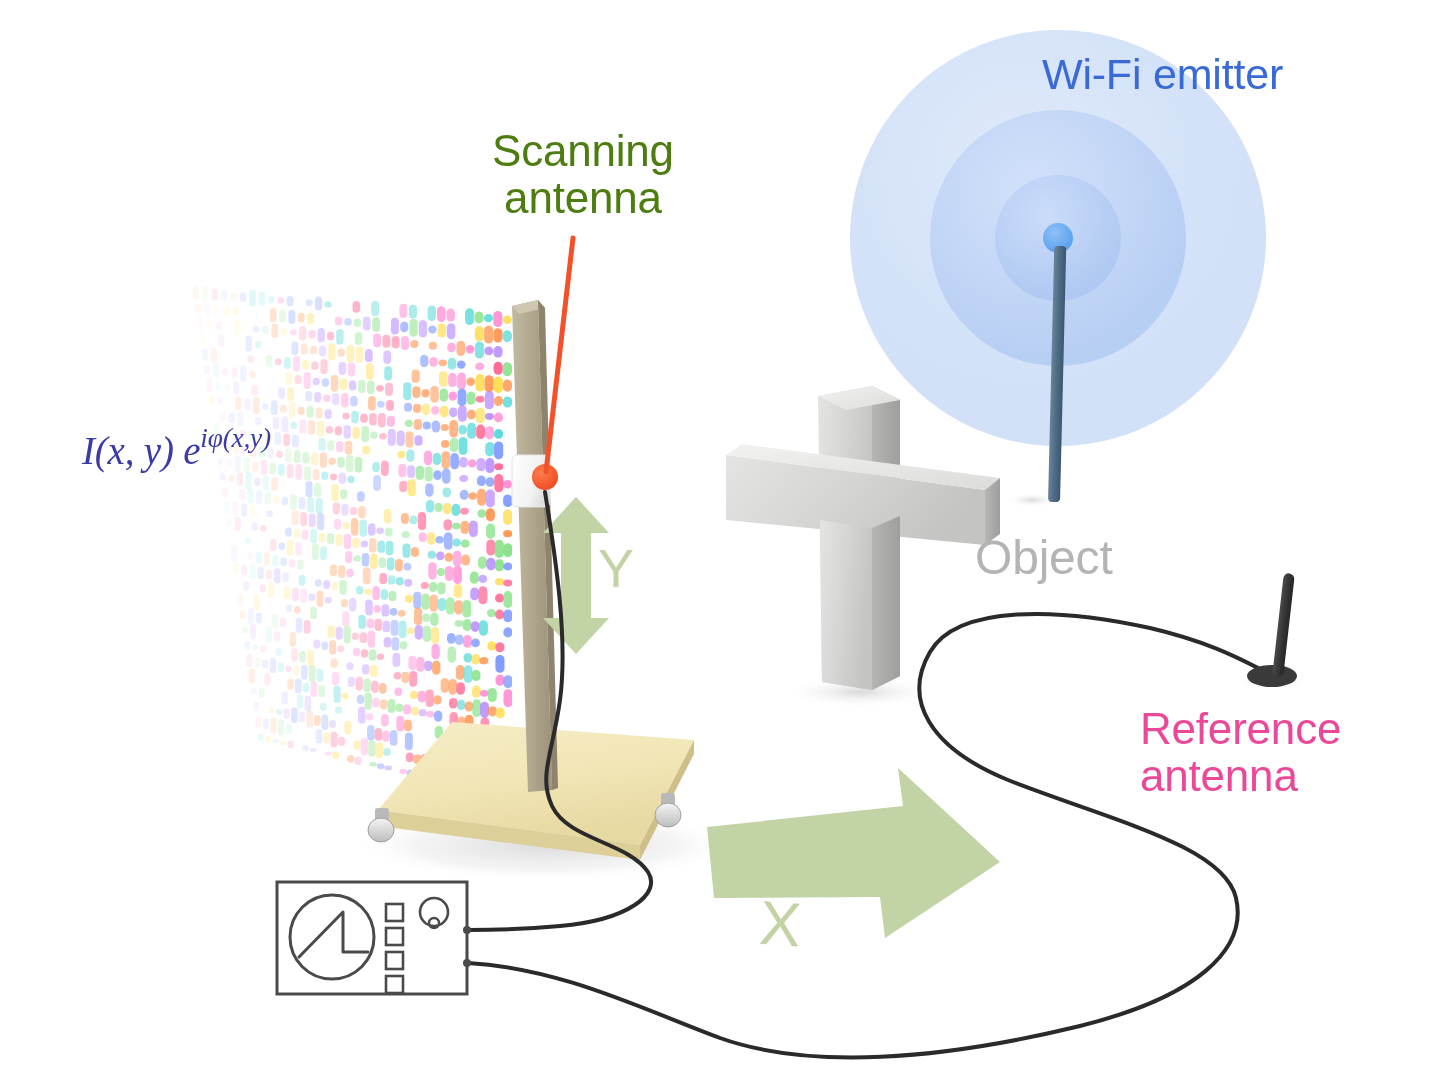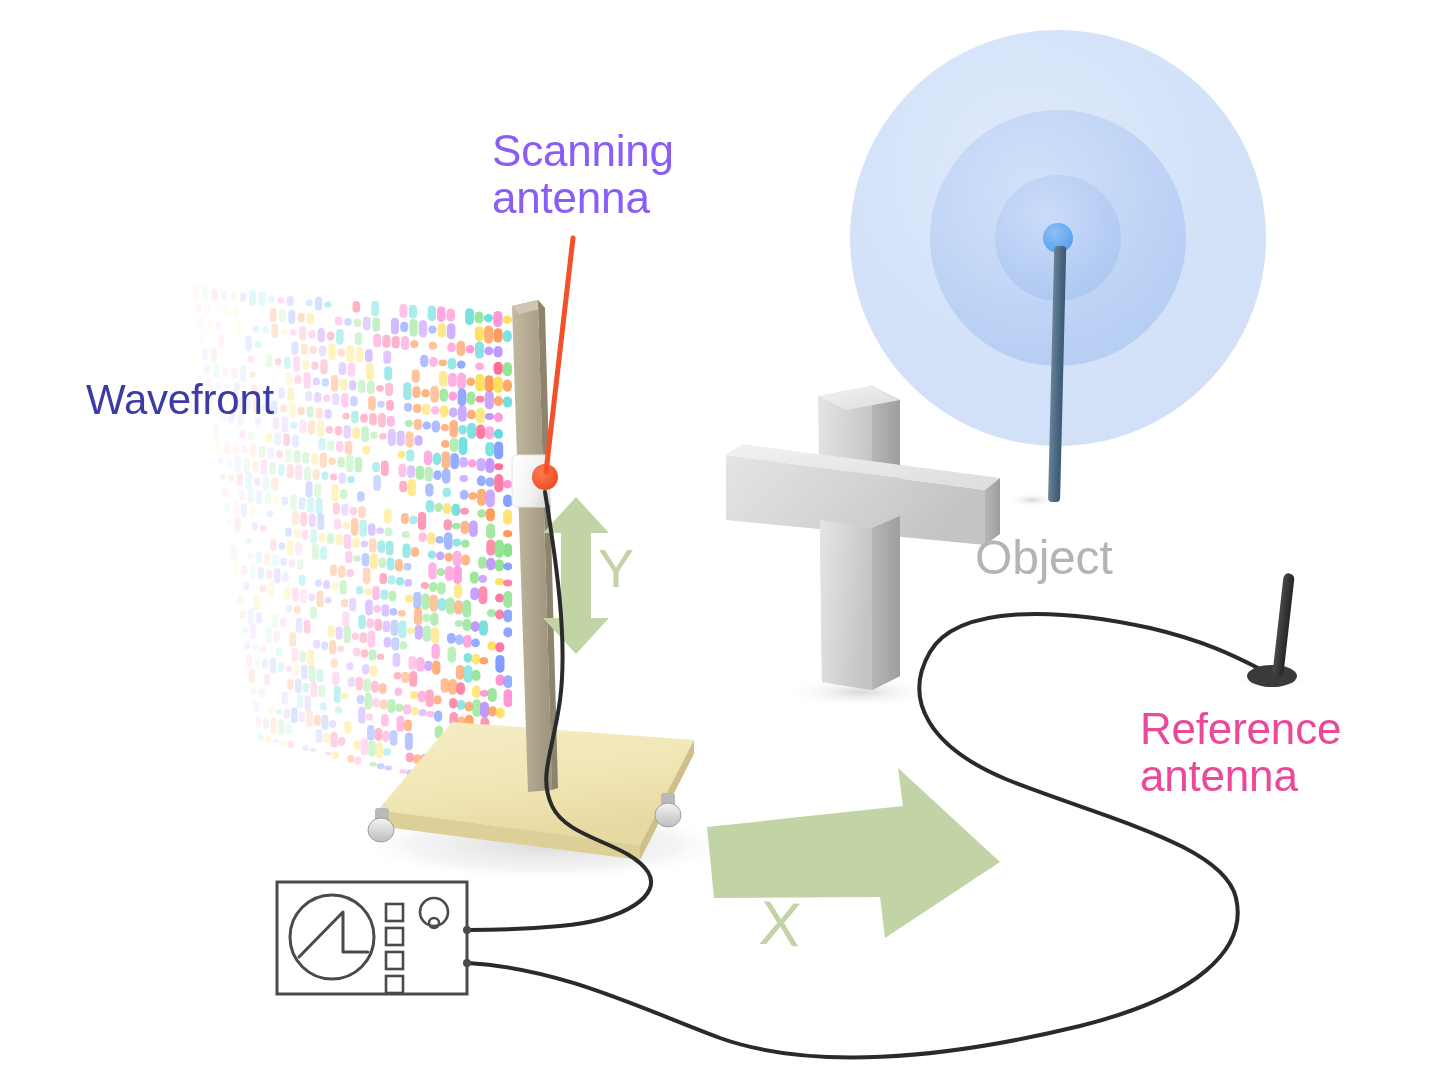"Wi-Fi emitter" div.lbl { html: none -> <div>Wi-Fi emitter</div> }
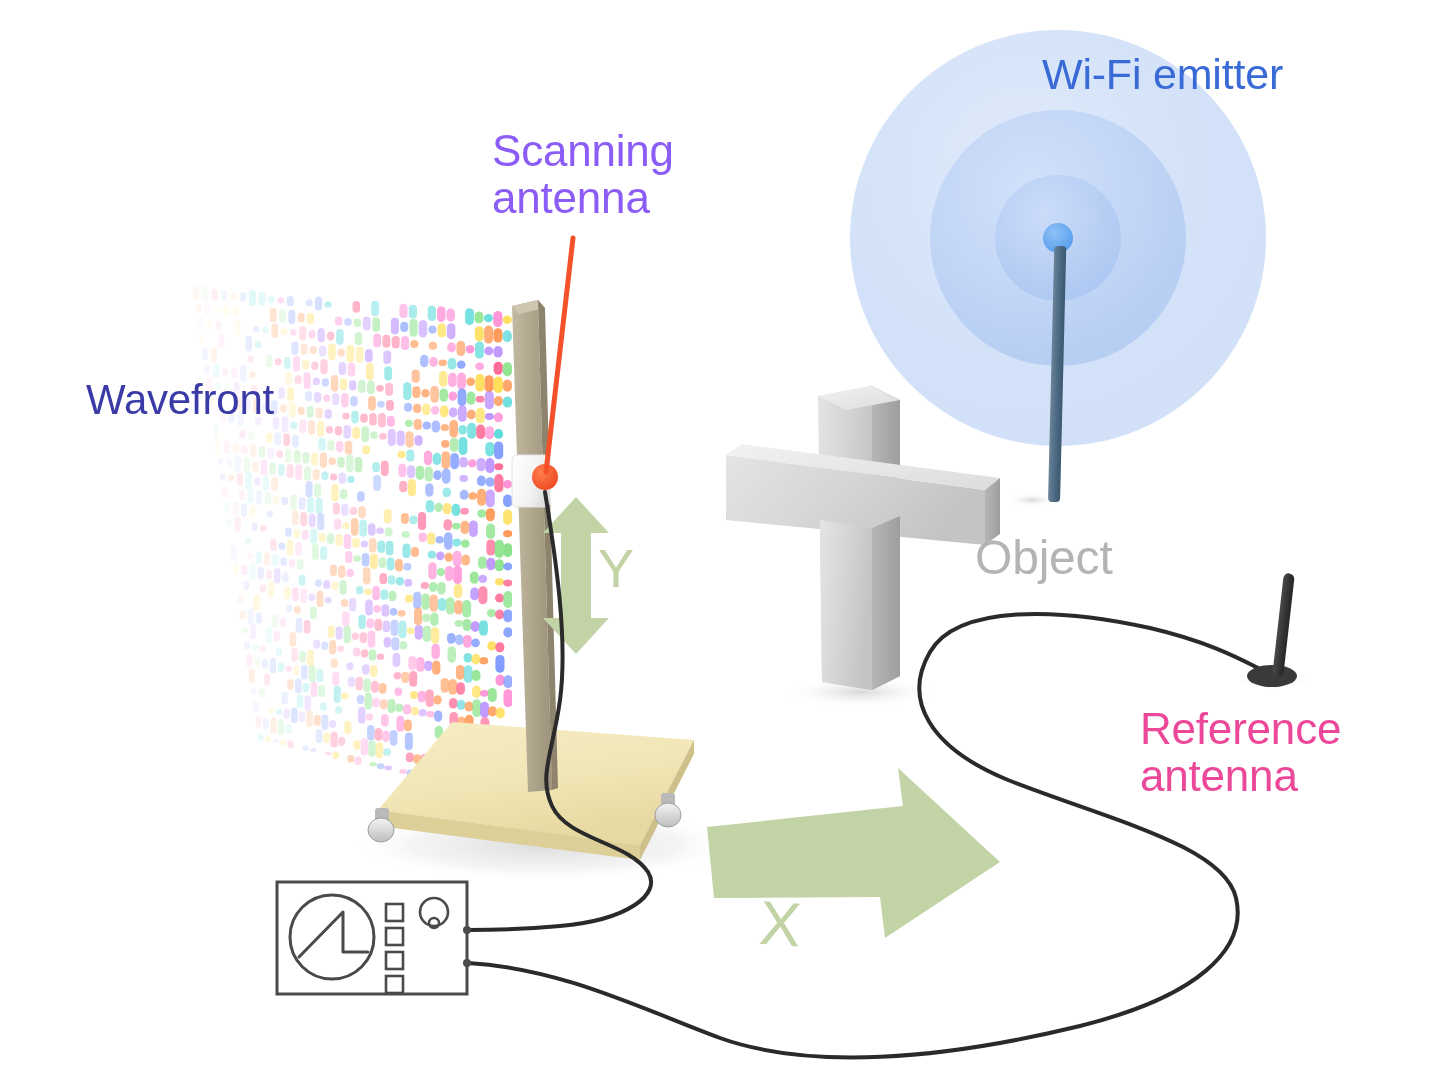"Scanning" #label-scanning-antenna { color: #8b5cf6 -> #4d7c0f; text-align: none -> center }
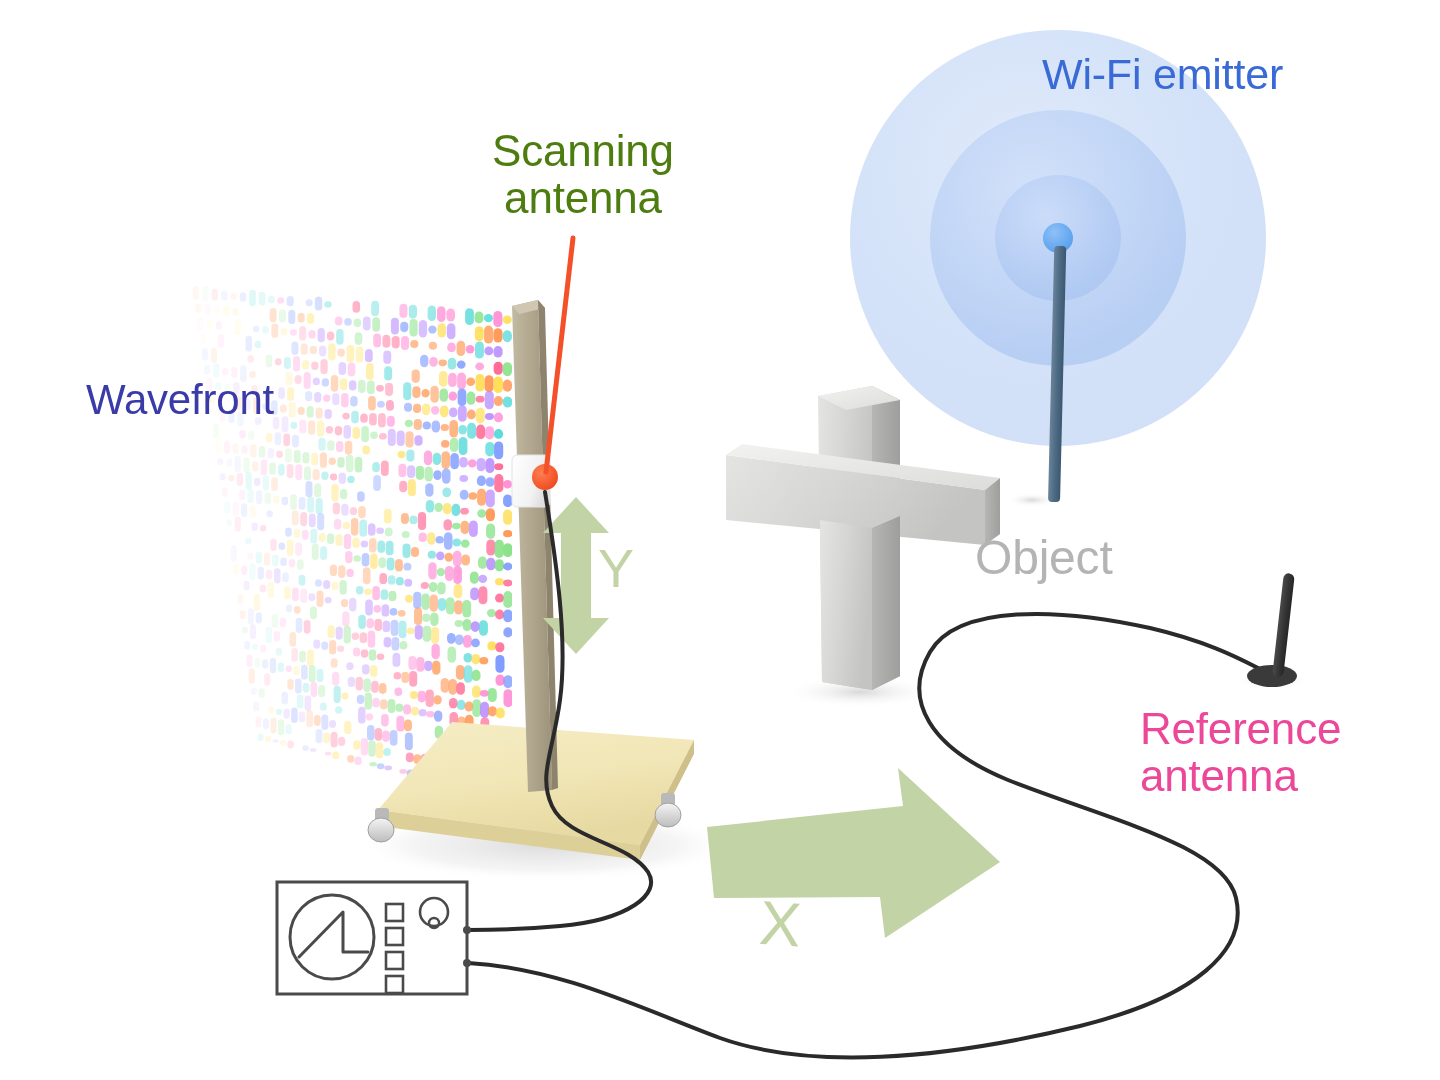"Wavefront" div.lbl { html: <div>Wavefront</div> -> none }
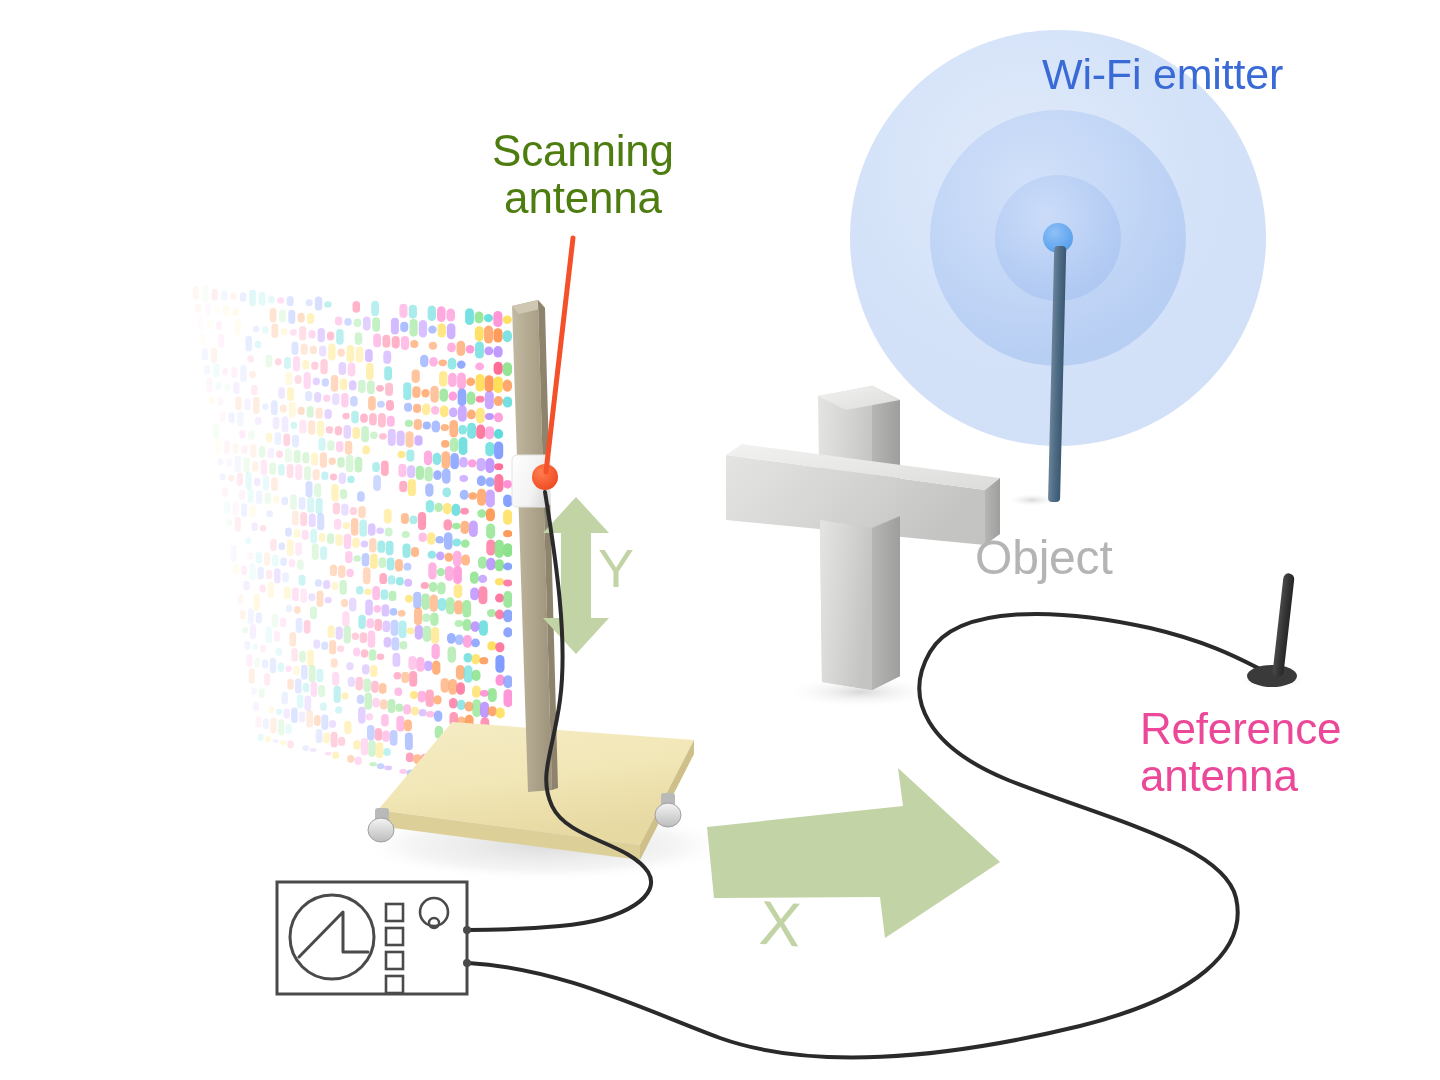"I(x, y) eiφ(x,y)" div.lbl { html: none -> <div><span>I(x, y) e</span><span>iφ(x,y)</span></div> }
